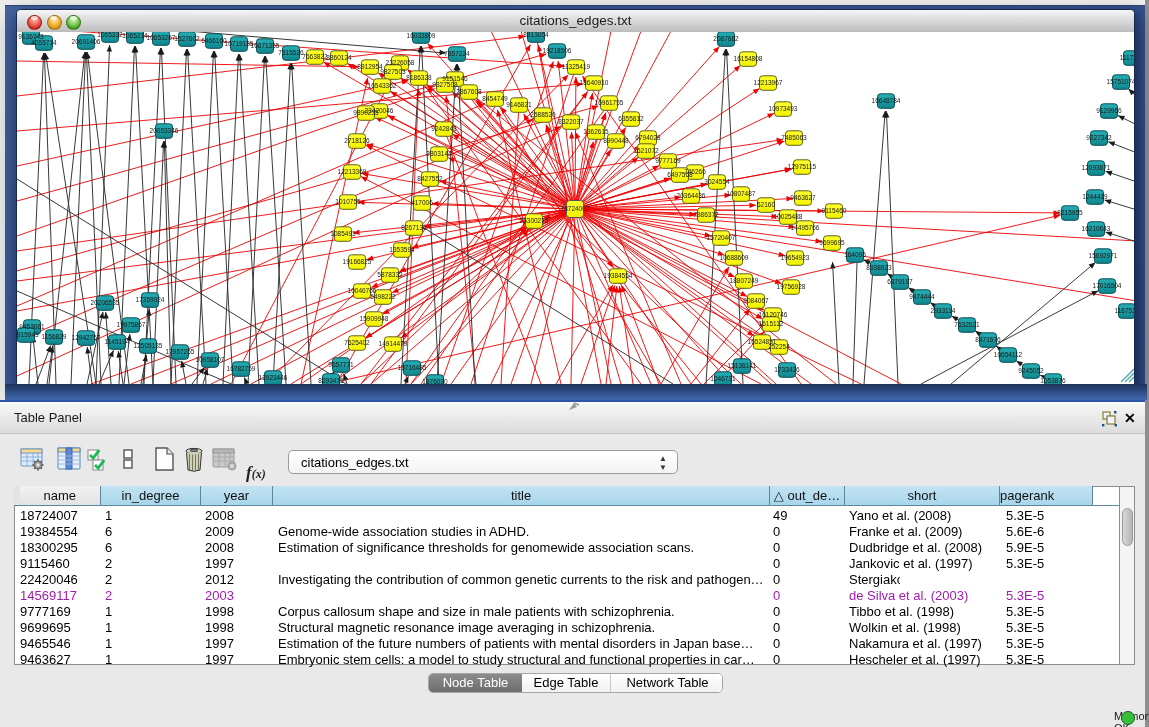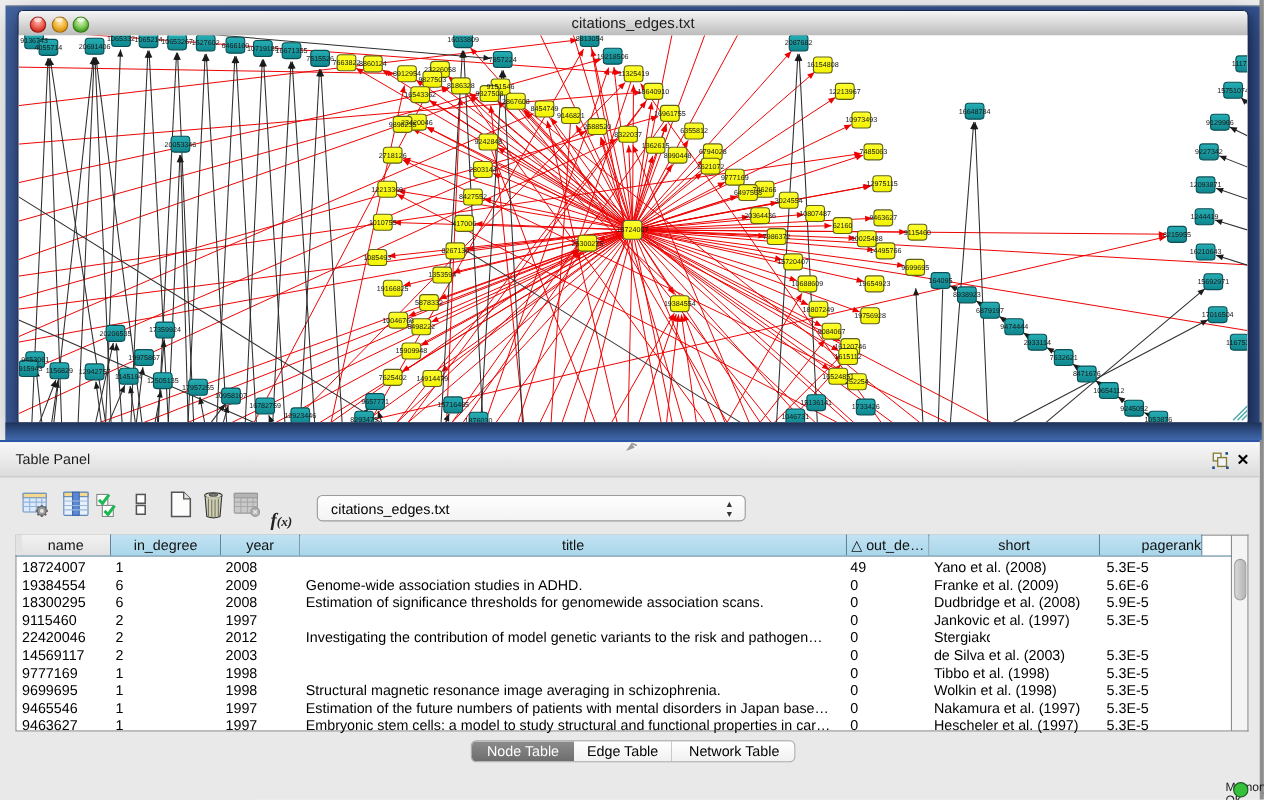"pagerank" div { text-align: right -> left }
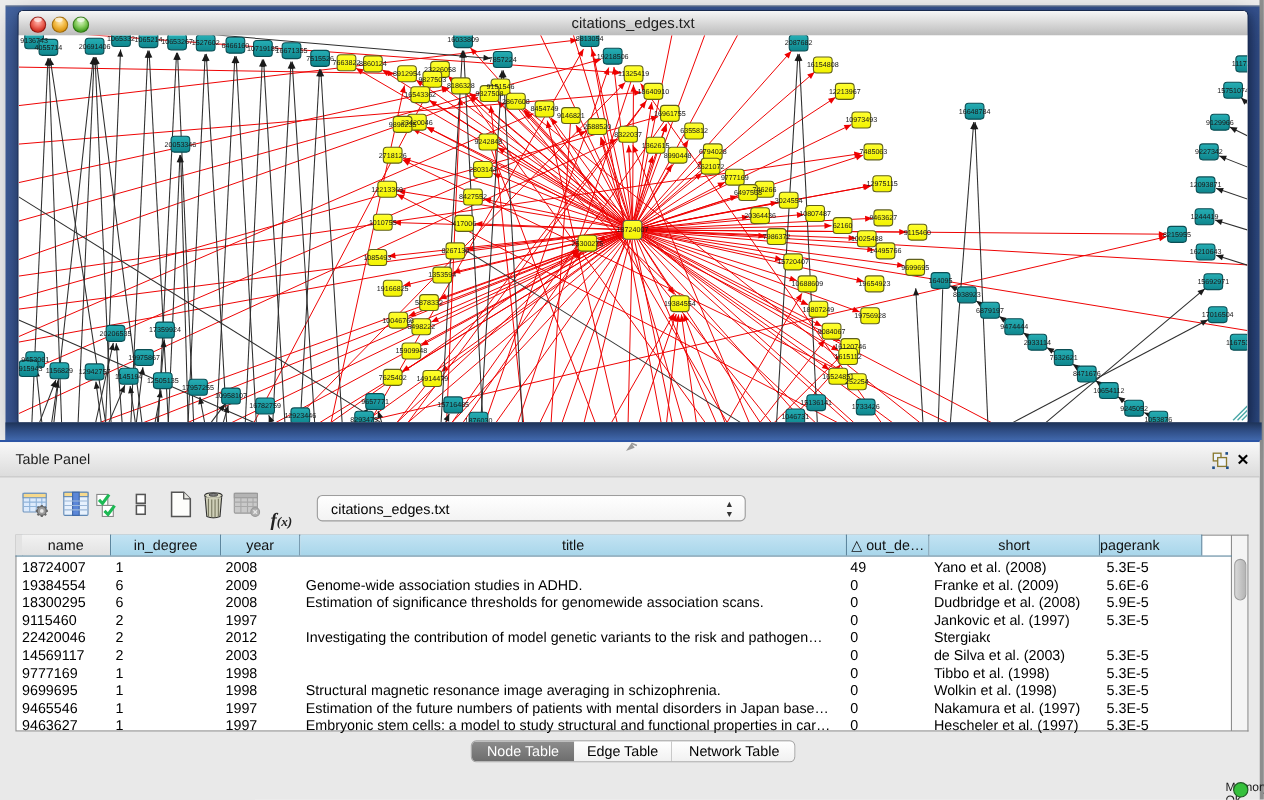"Investigating the contribution of model" span { text: model genetic variants -> common genetic currents }
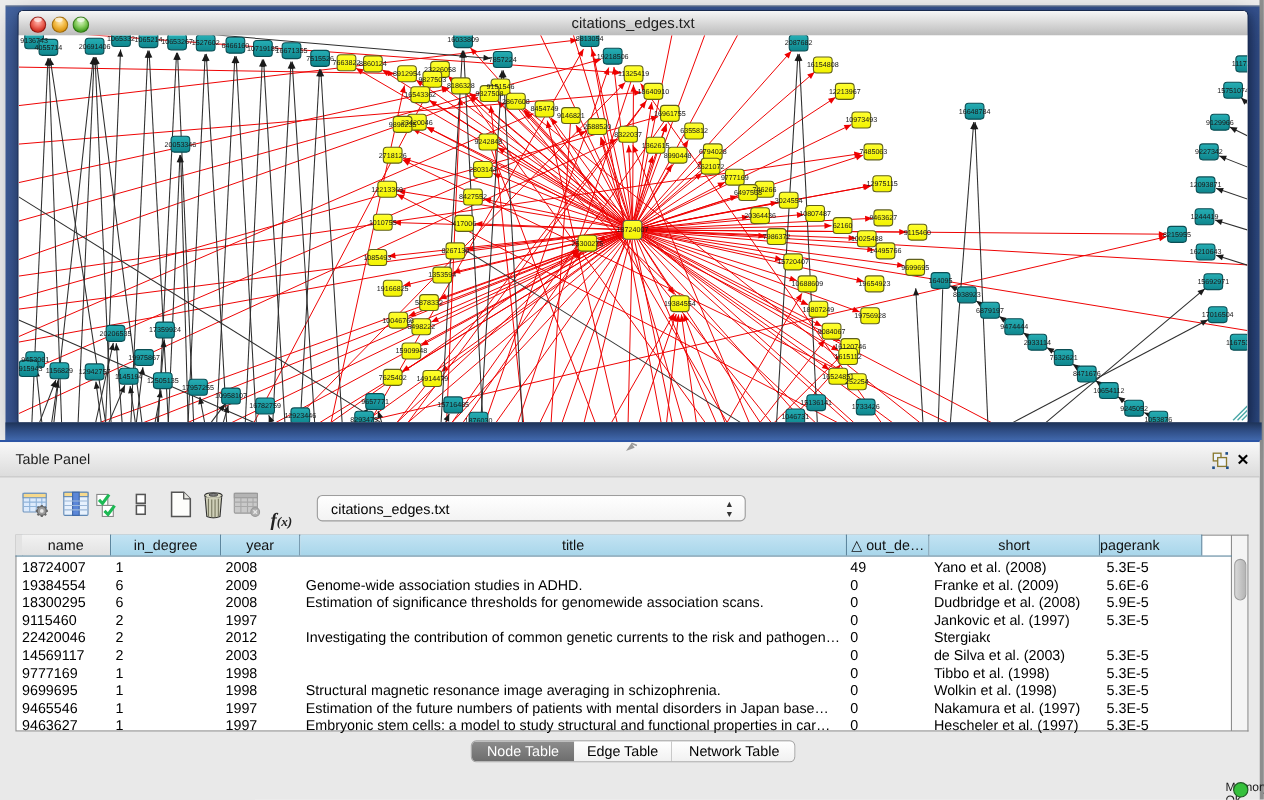"14569117" div { color: #000000 -> #a21caf }
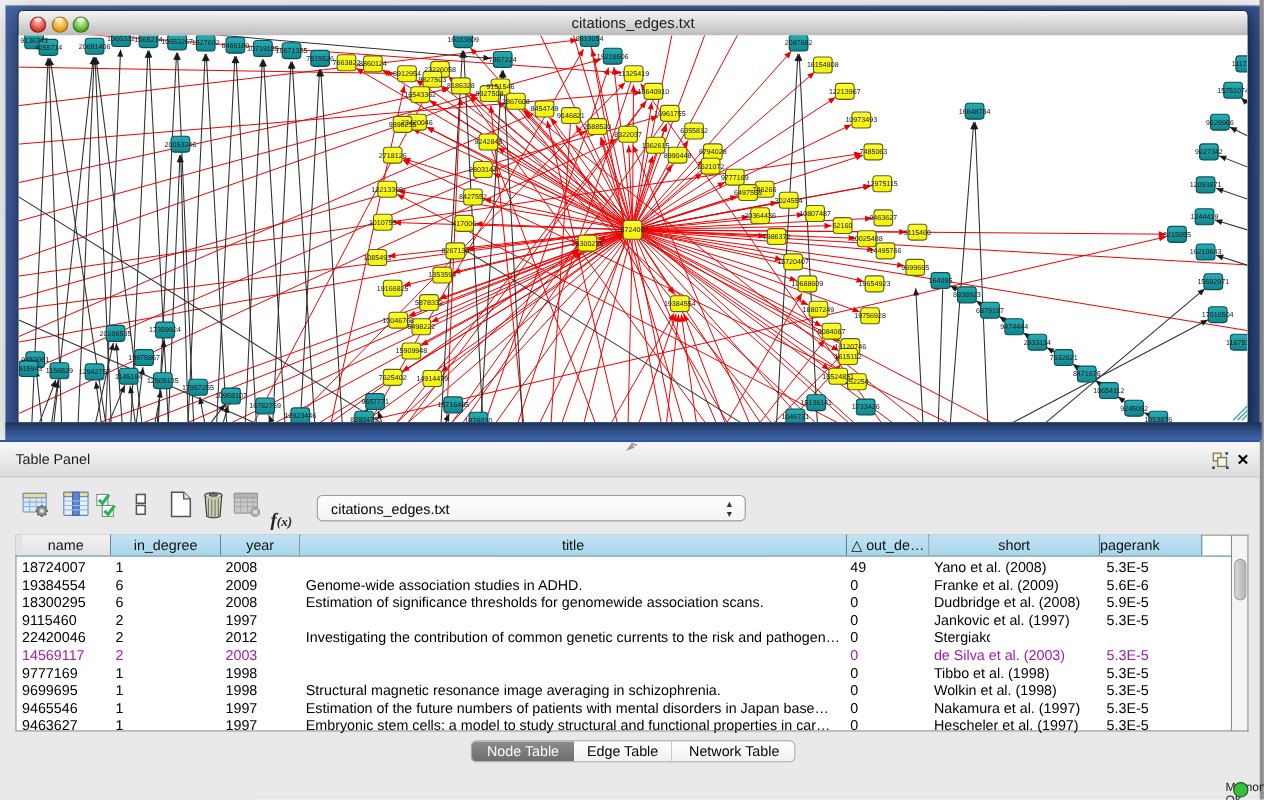"Corpus callosum shape and size" span { html: none -> <span>Corpus callosum shape and size in male patients with schizophrenia.</span> }
